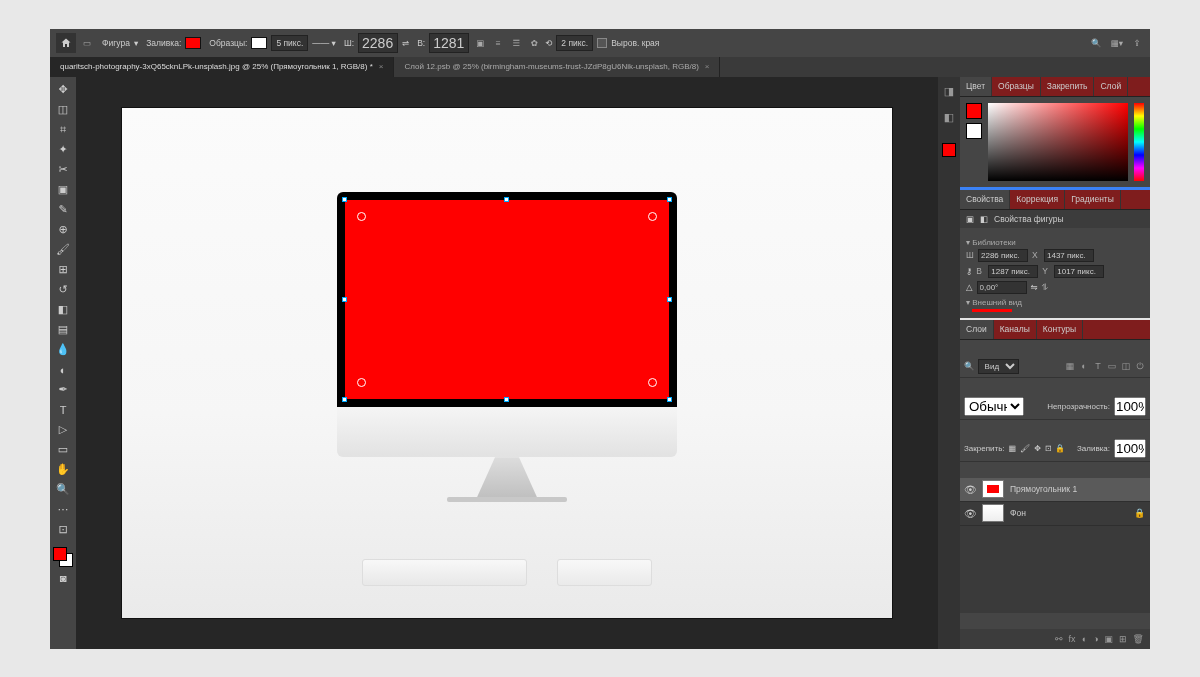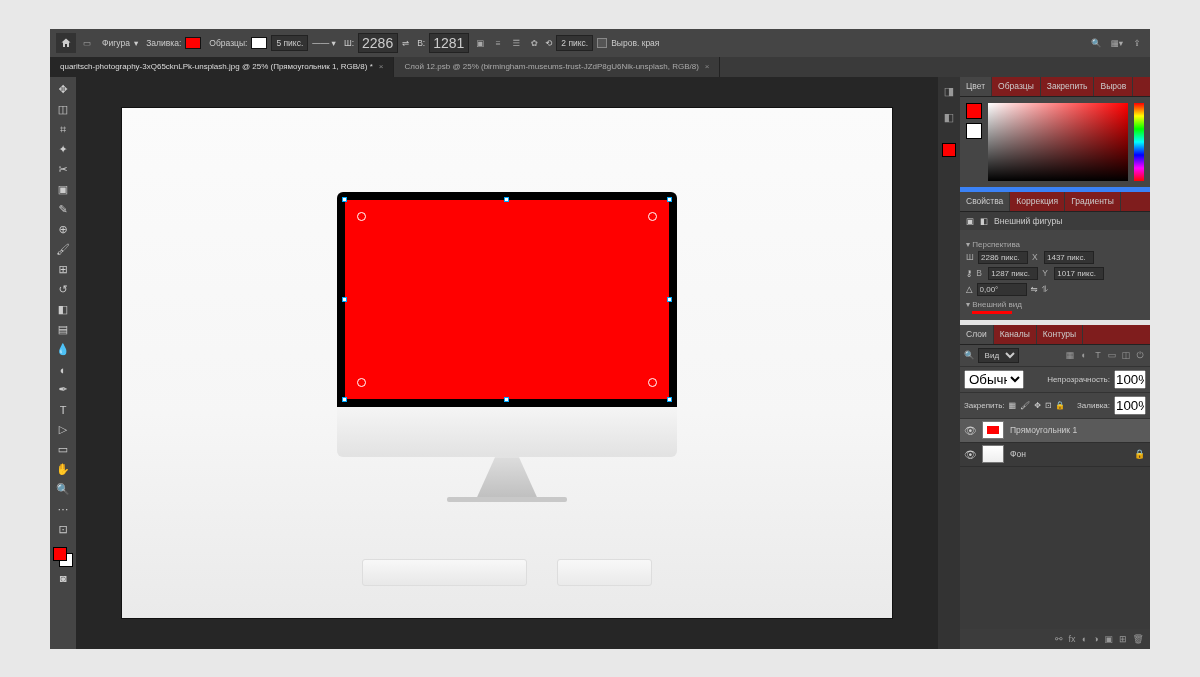"Выров" div.panel-tab { text: Выров -> Слой }
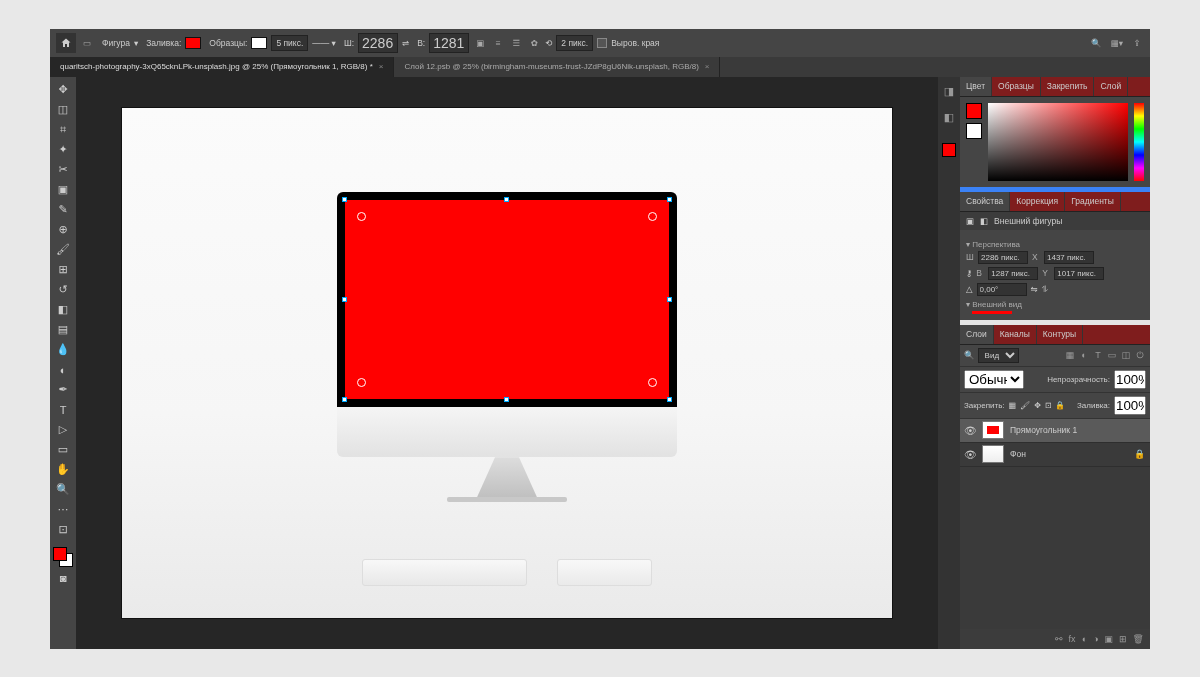"Свойства" .props-panel { border-top: 5px solid #3b82f6 -> 3px solid #3b82f6 }
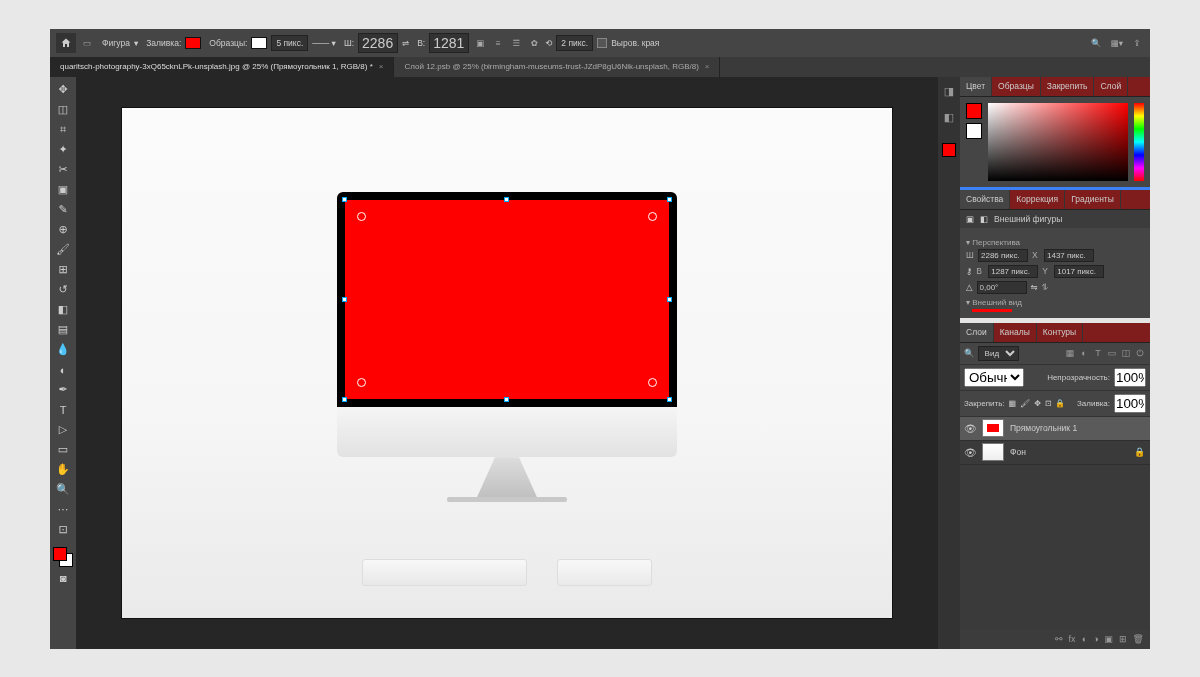"Внешний фигуры" span { text: Внешний -> Свойства }
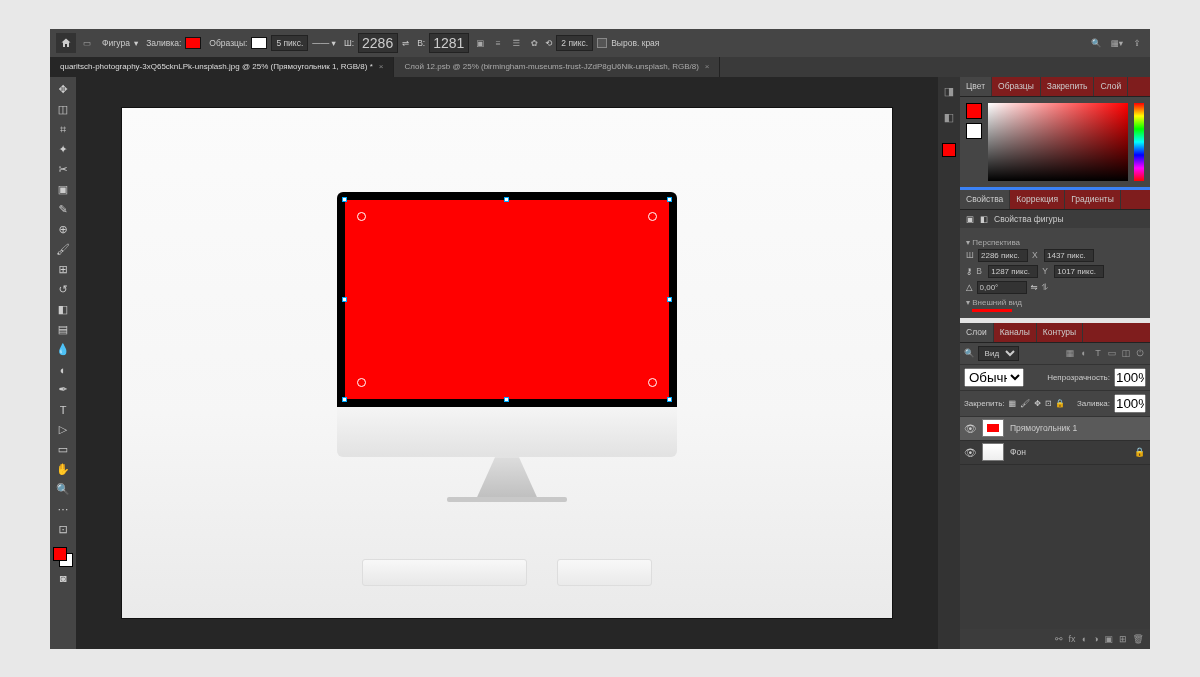"Перспектива" span { text: Перспектива -> Библиотеки }
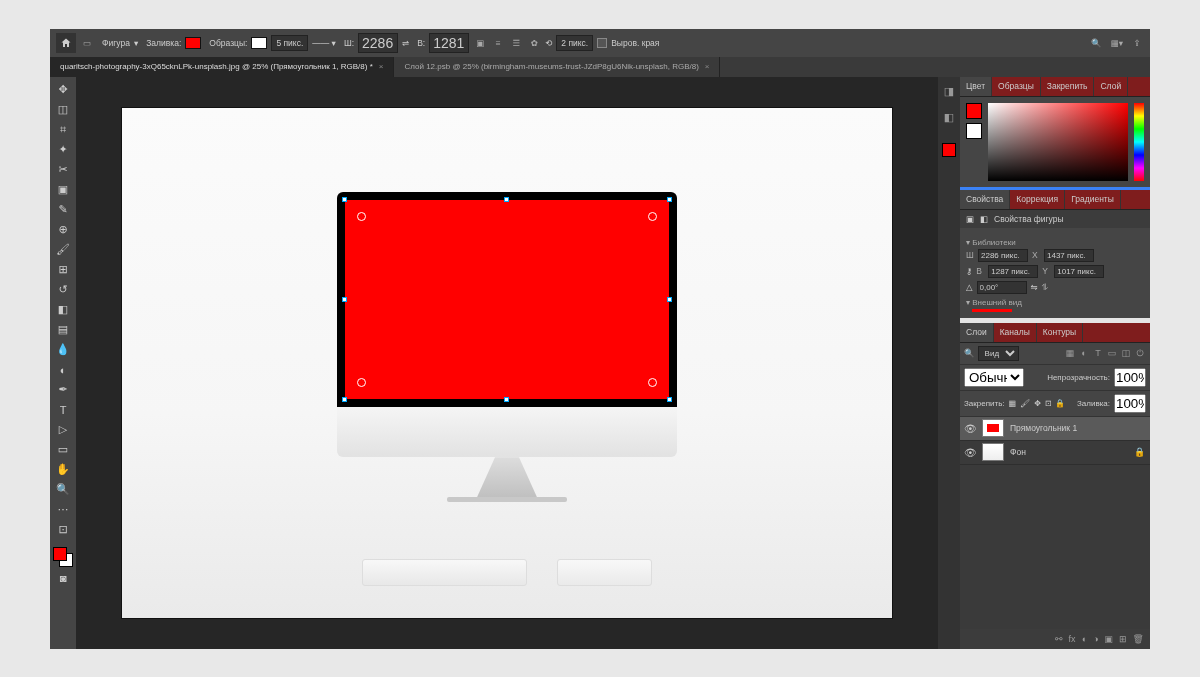"Слои" .layers-panel { border-top: 5px solid #e5e5e5 -> 2px solid #e5e5e5; gap: none -> 16px }
